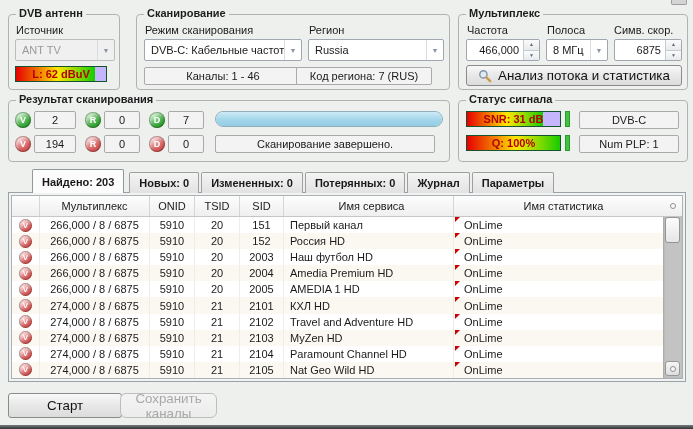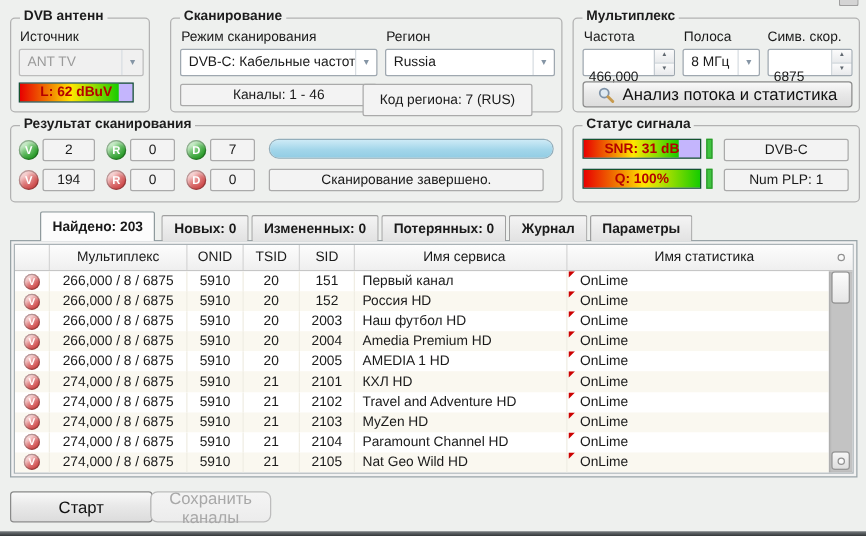"466,000" .spin .spin-val { padding: 14px 4px -> 2px 4px; text-align: none -> right }
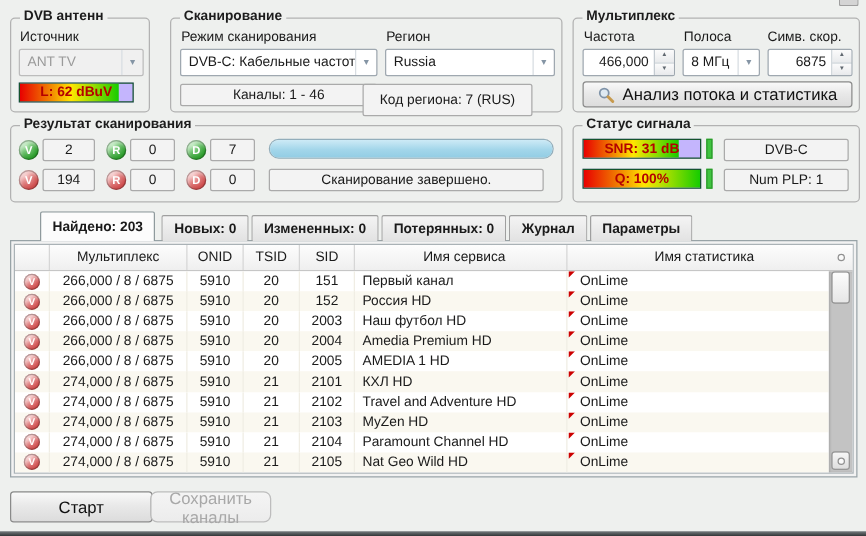"Код региона: 7 (RUS)" div.robox { height: 26px -> 18px; left: 153px -> 159px }
